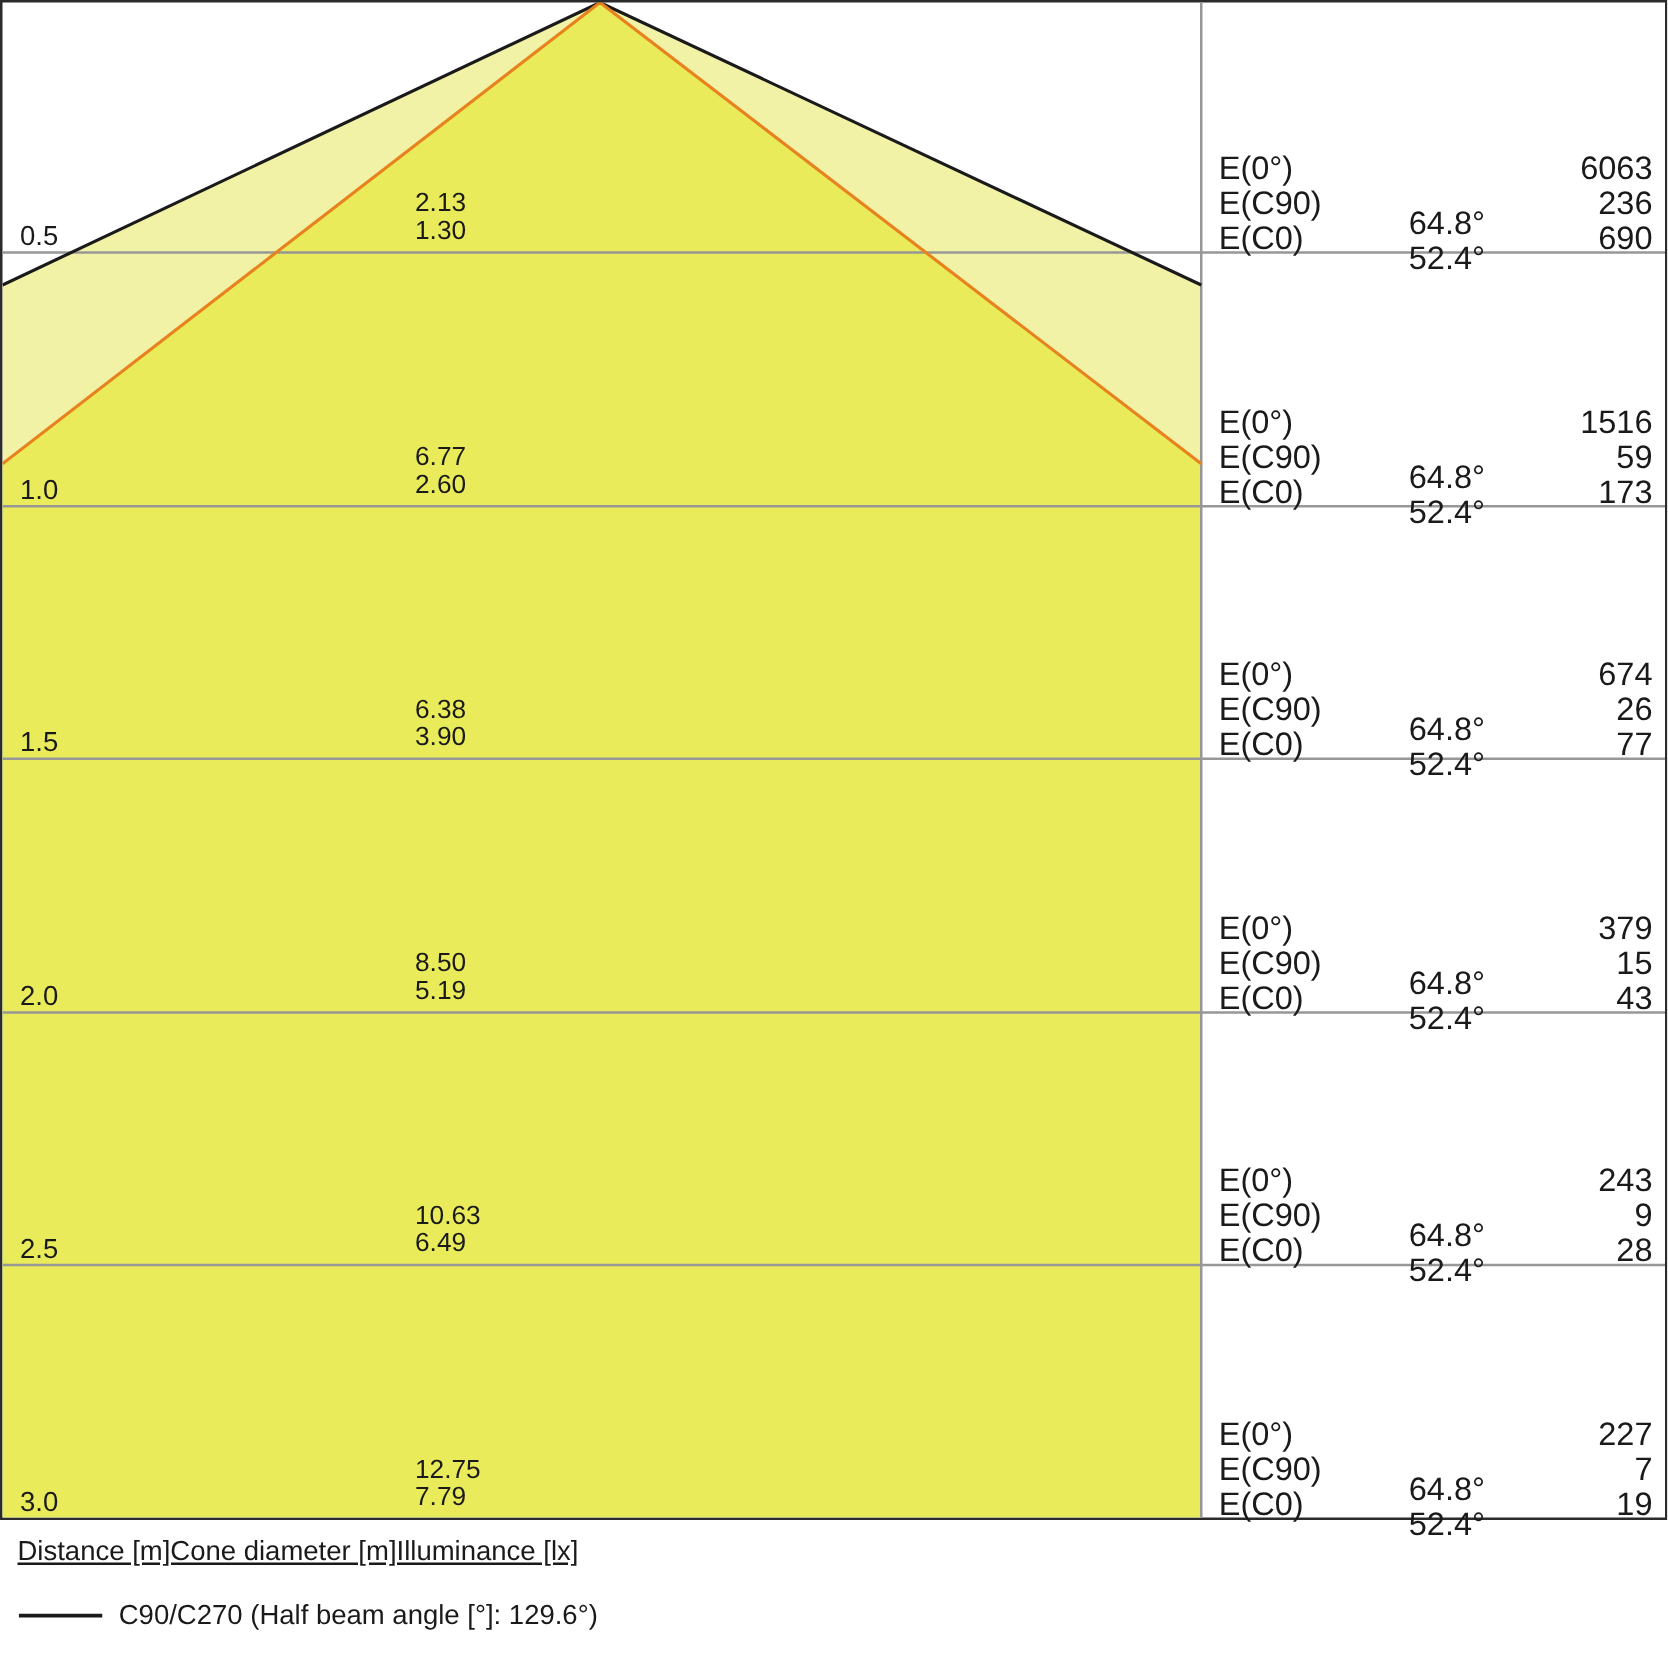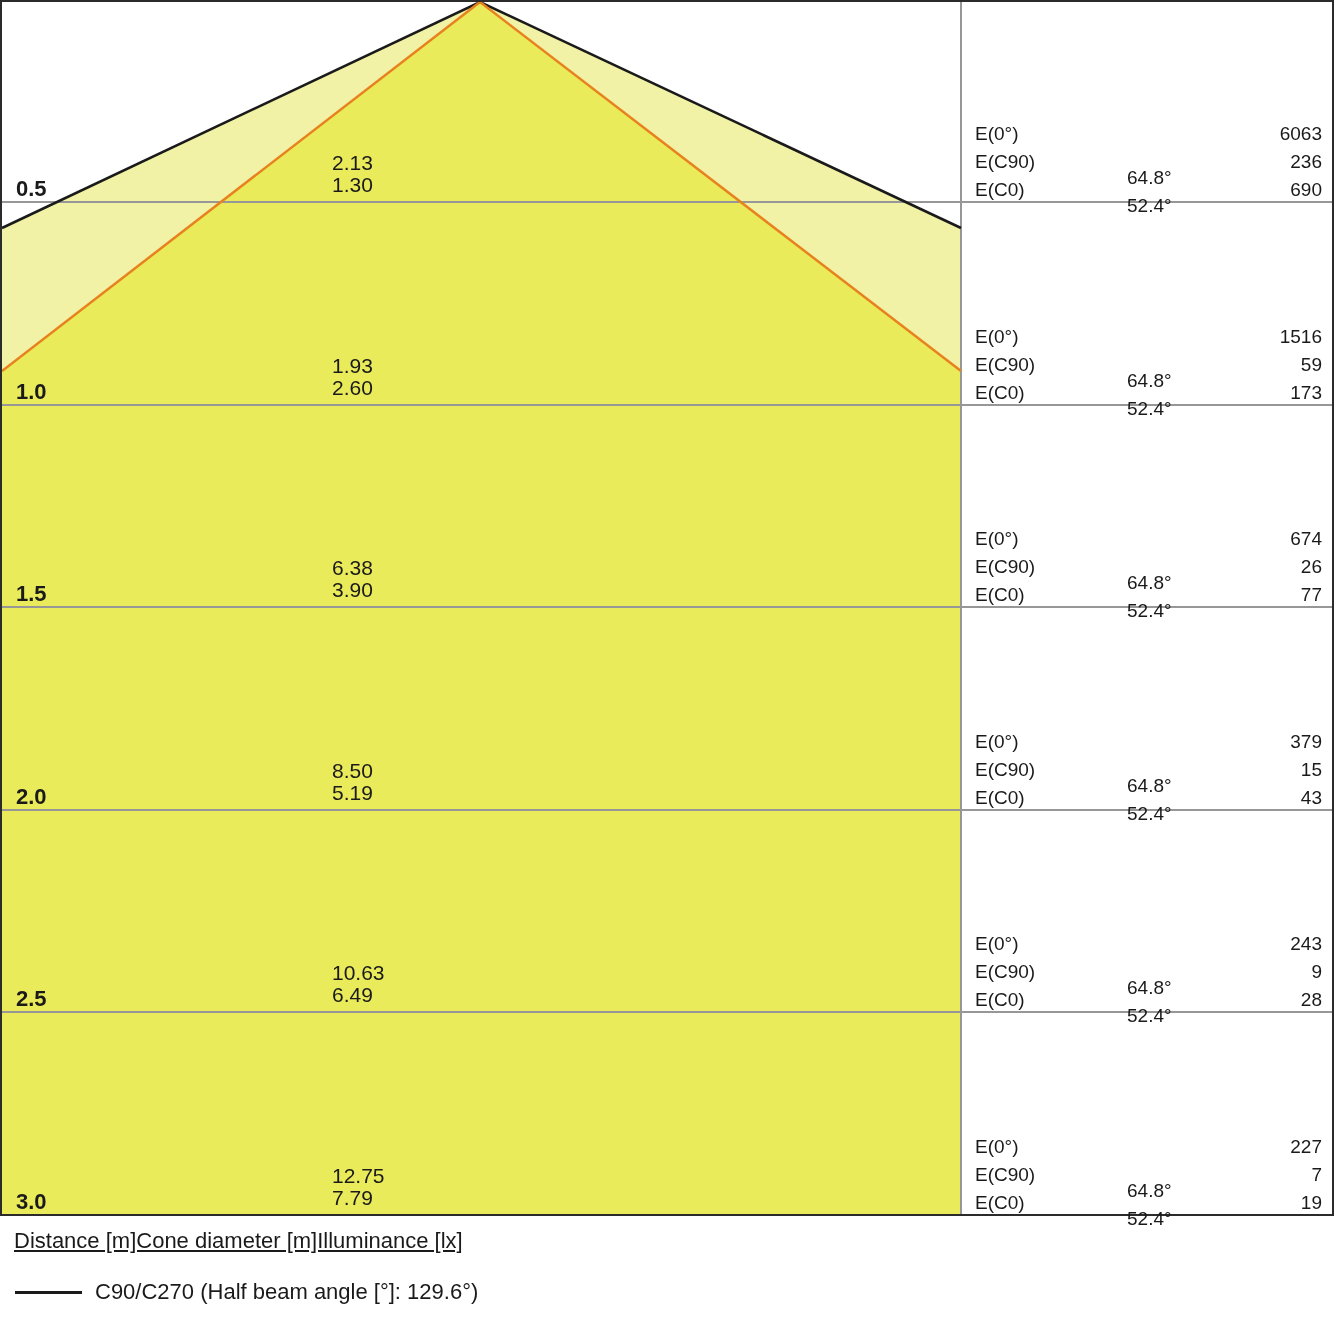"E(0°)" .e-block { font-size: 19px -> 26px }
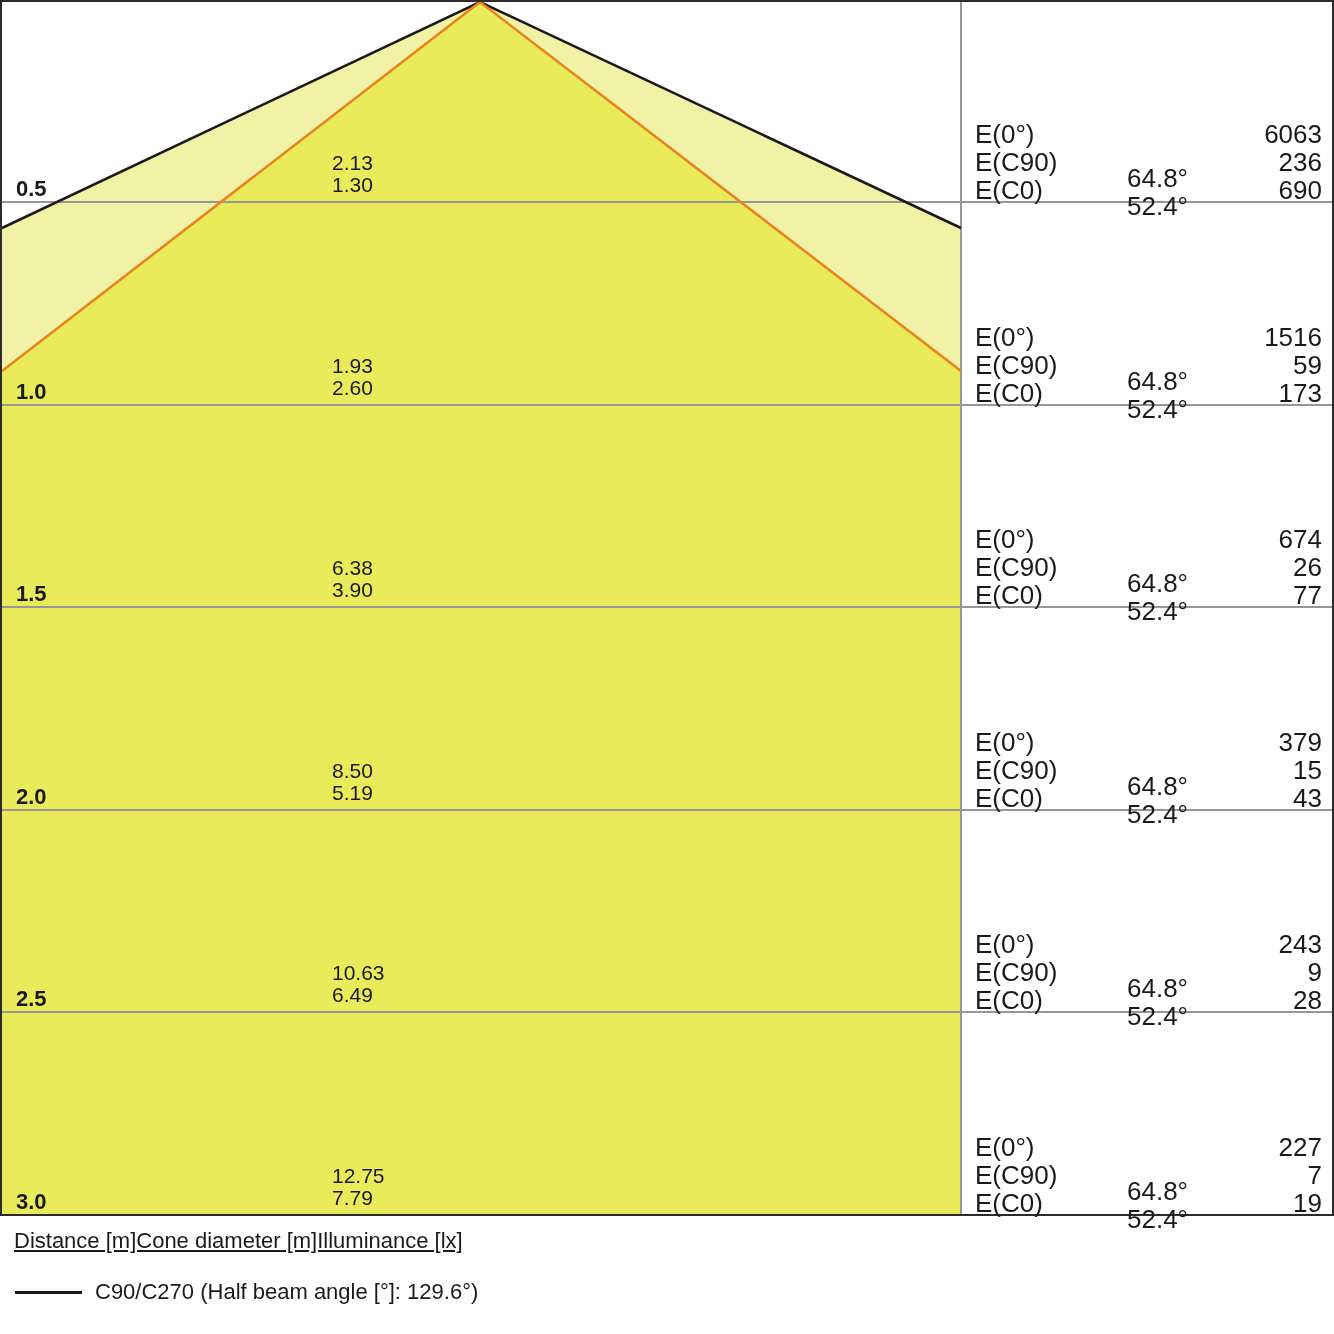"0.5" .dist-label { font-weight: bold -> none }
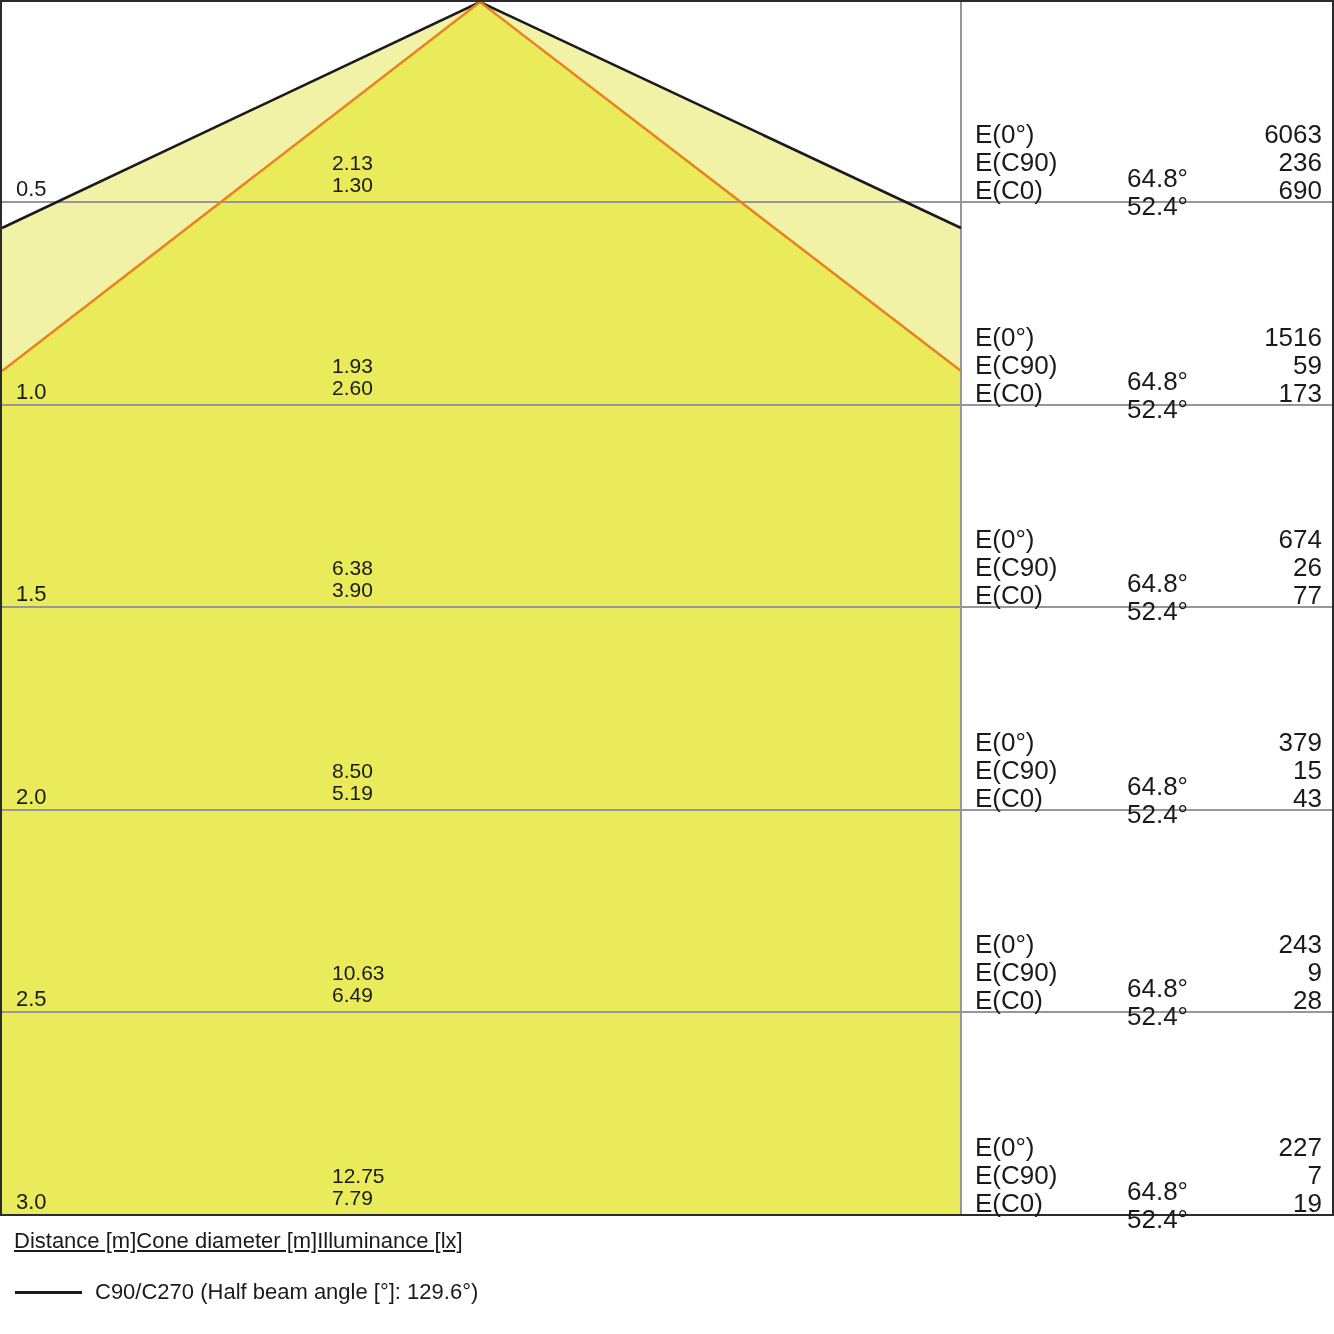"1.93" div { text: 1.93 -> 6.77 }
